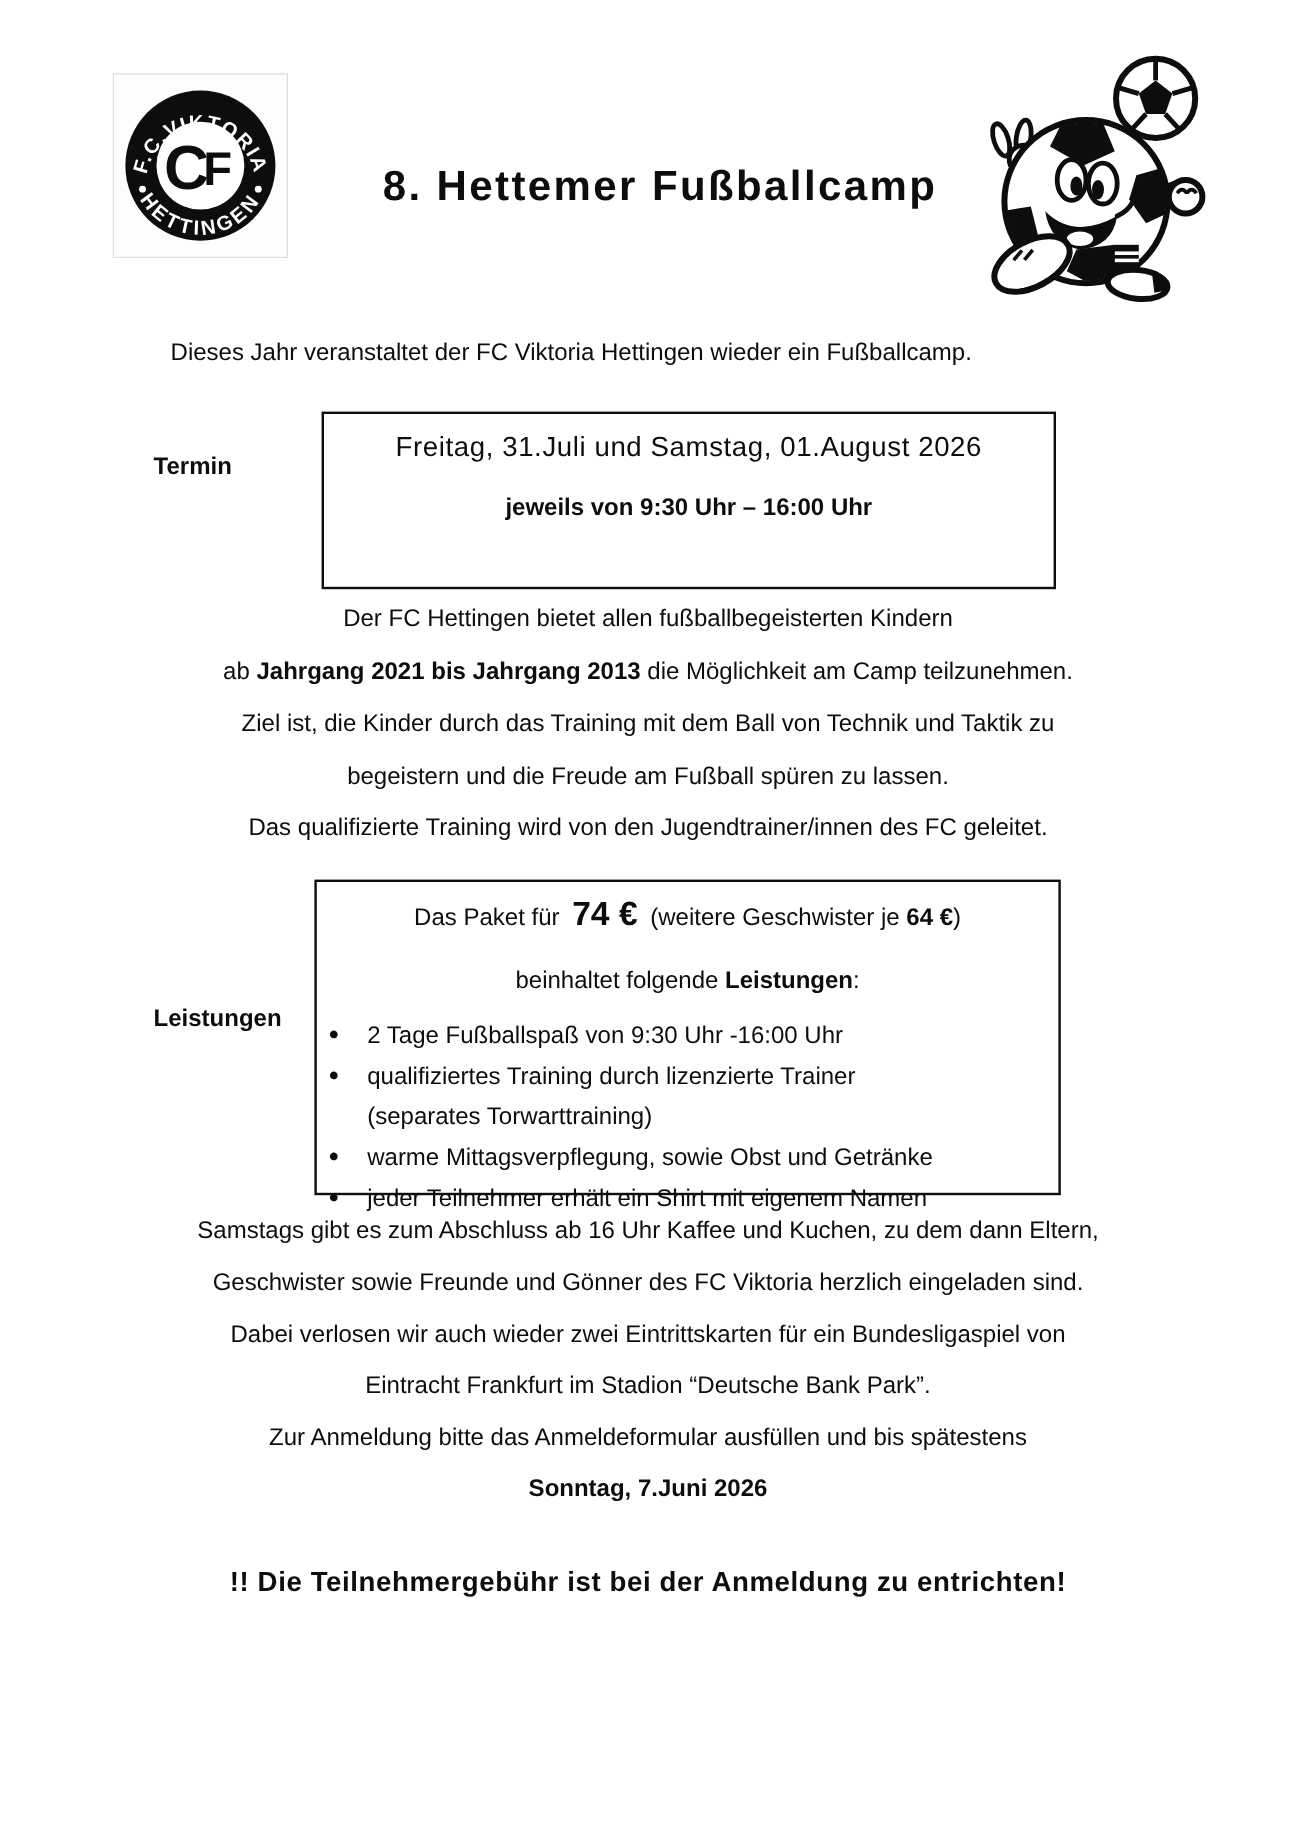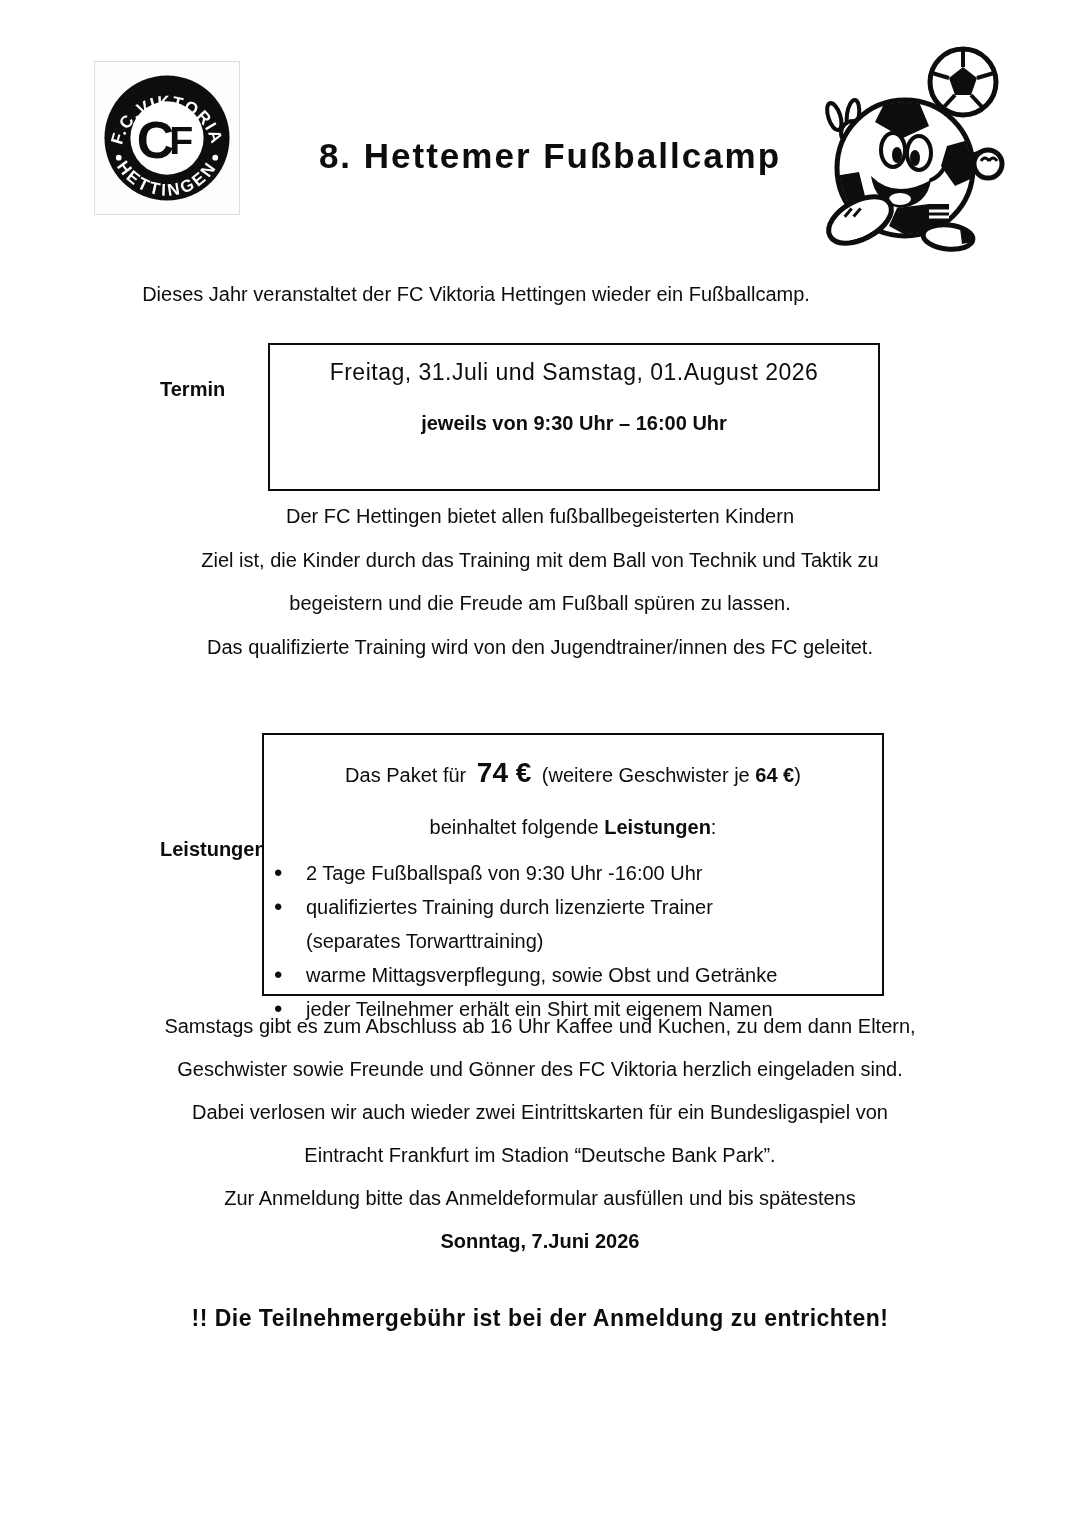"Termin" .side-label { margin-left: 32px -> none }
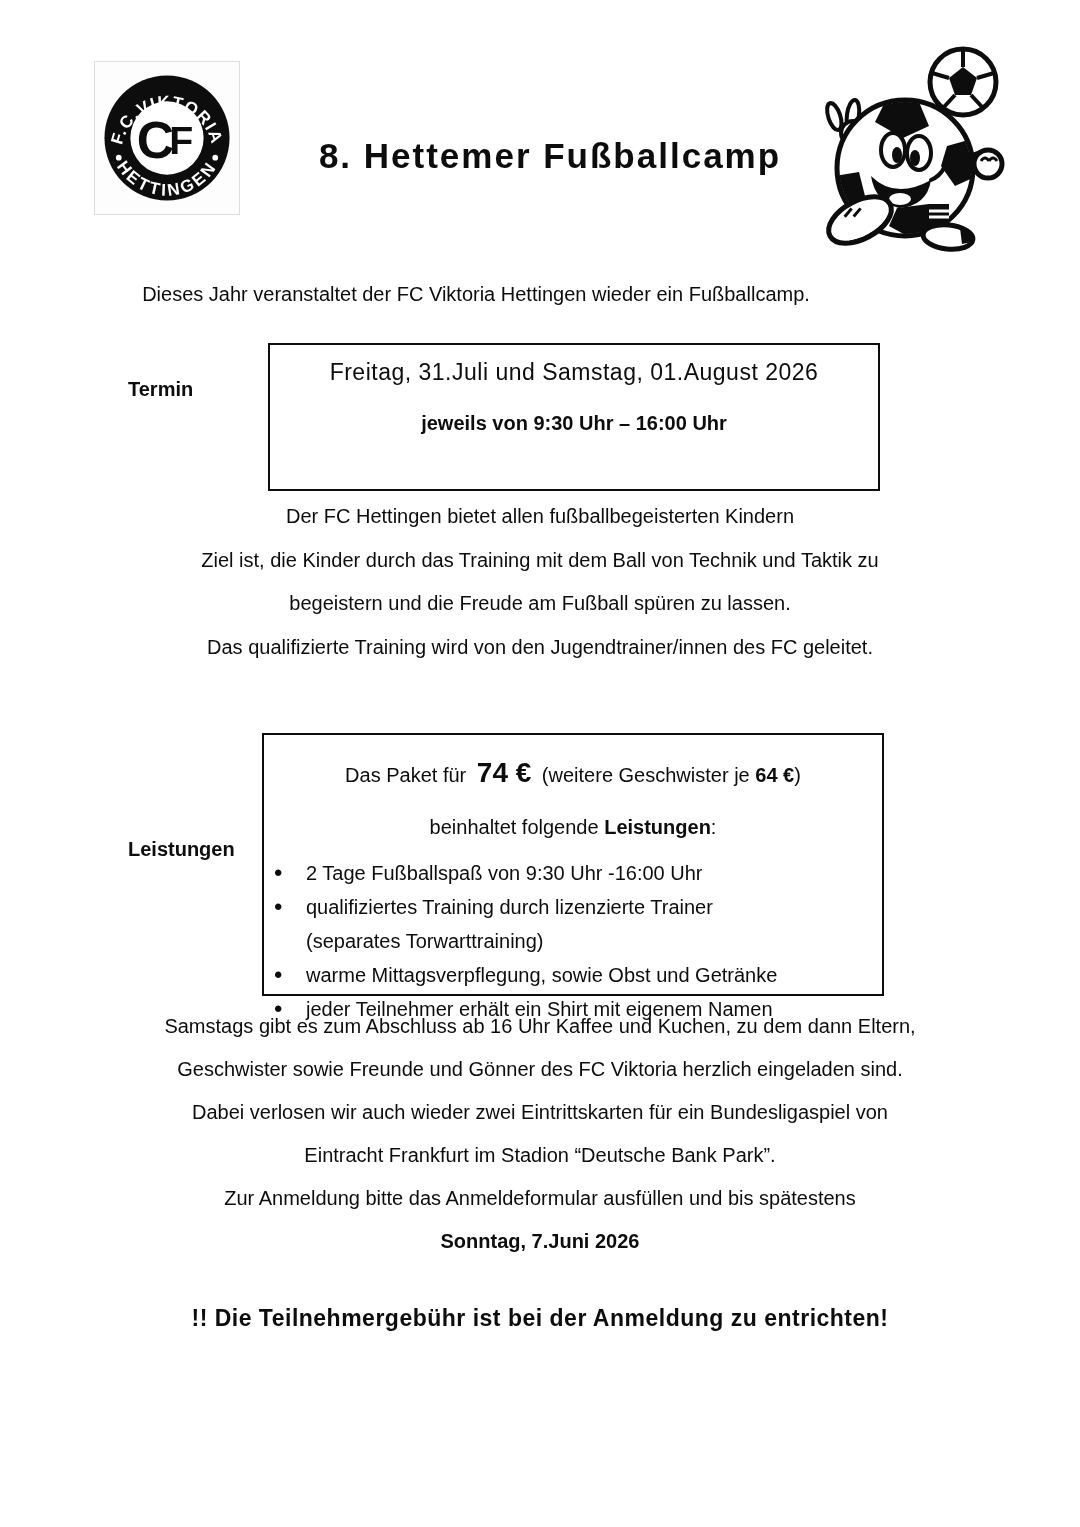"ab Jahrgang 2021 bis Jahrgang" div { html: none -> <div><span>ab </span><span>Jahrgang 2021 bis Jahrgang 2013</span><span> die Möglichkeit am Camp teilzunehmen.</span></div> }
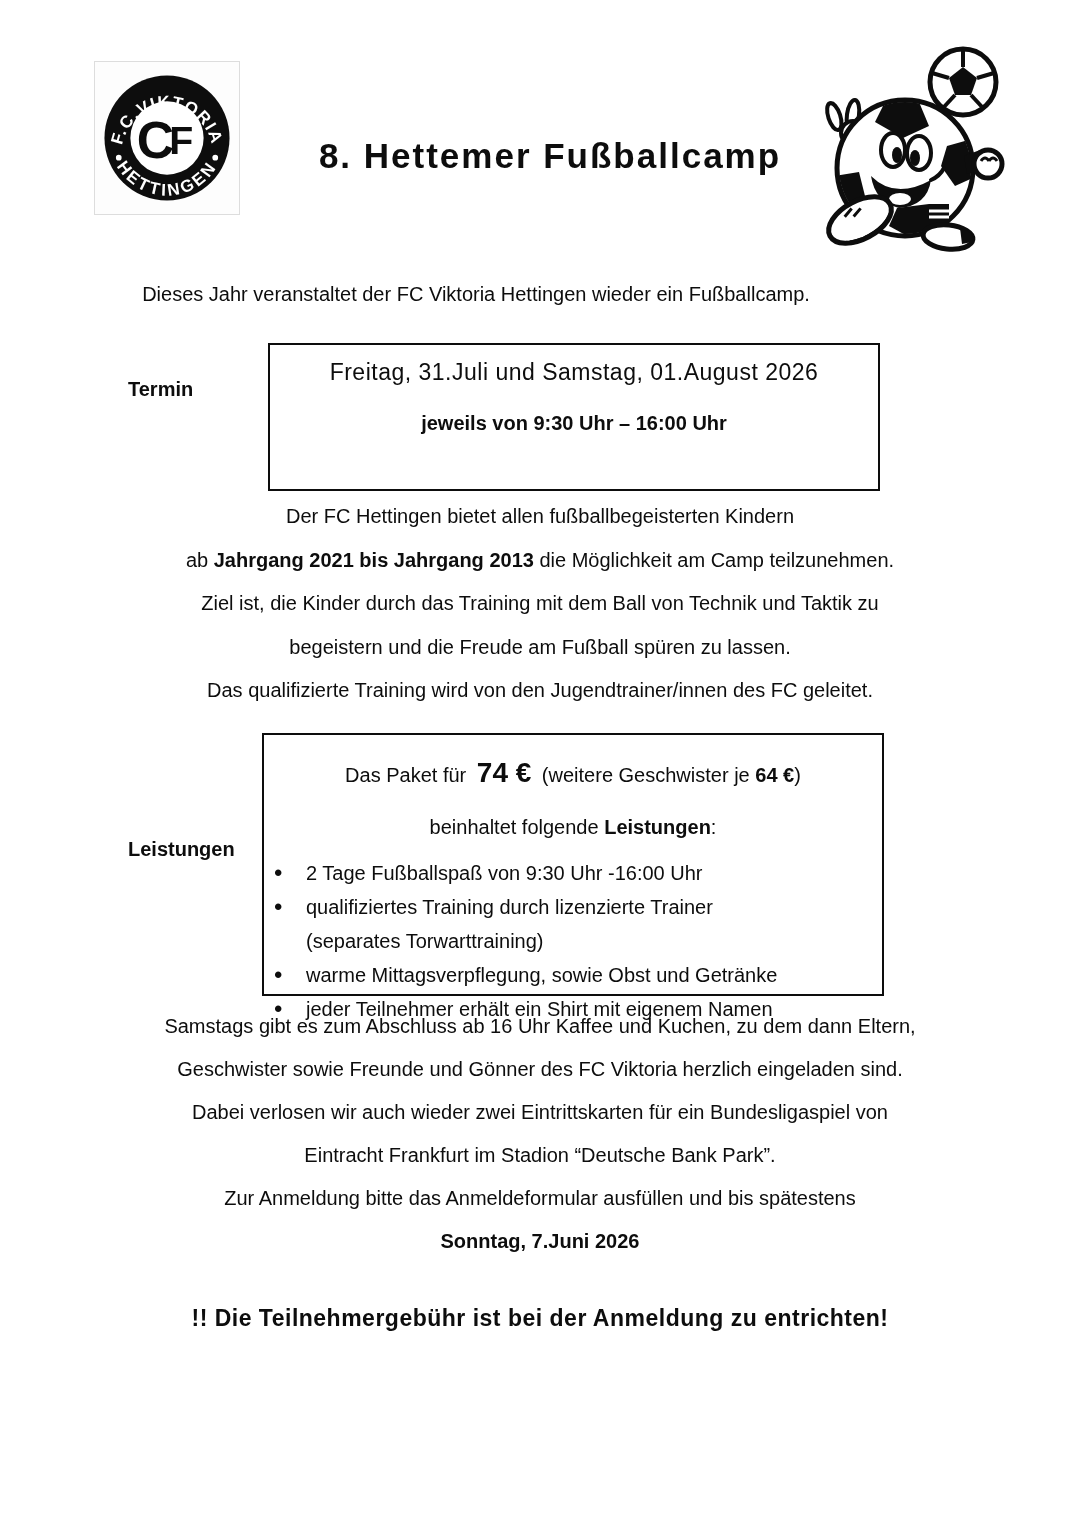"Das Paket für 74 €" .price-line { margin-top: 21px -> 10px }
